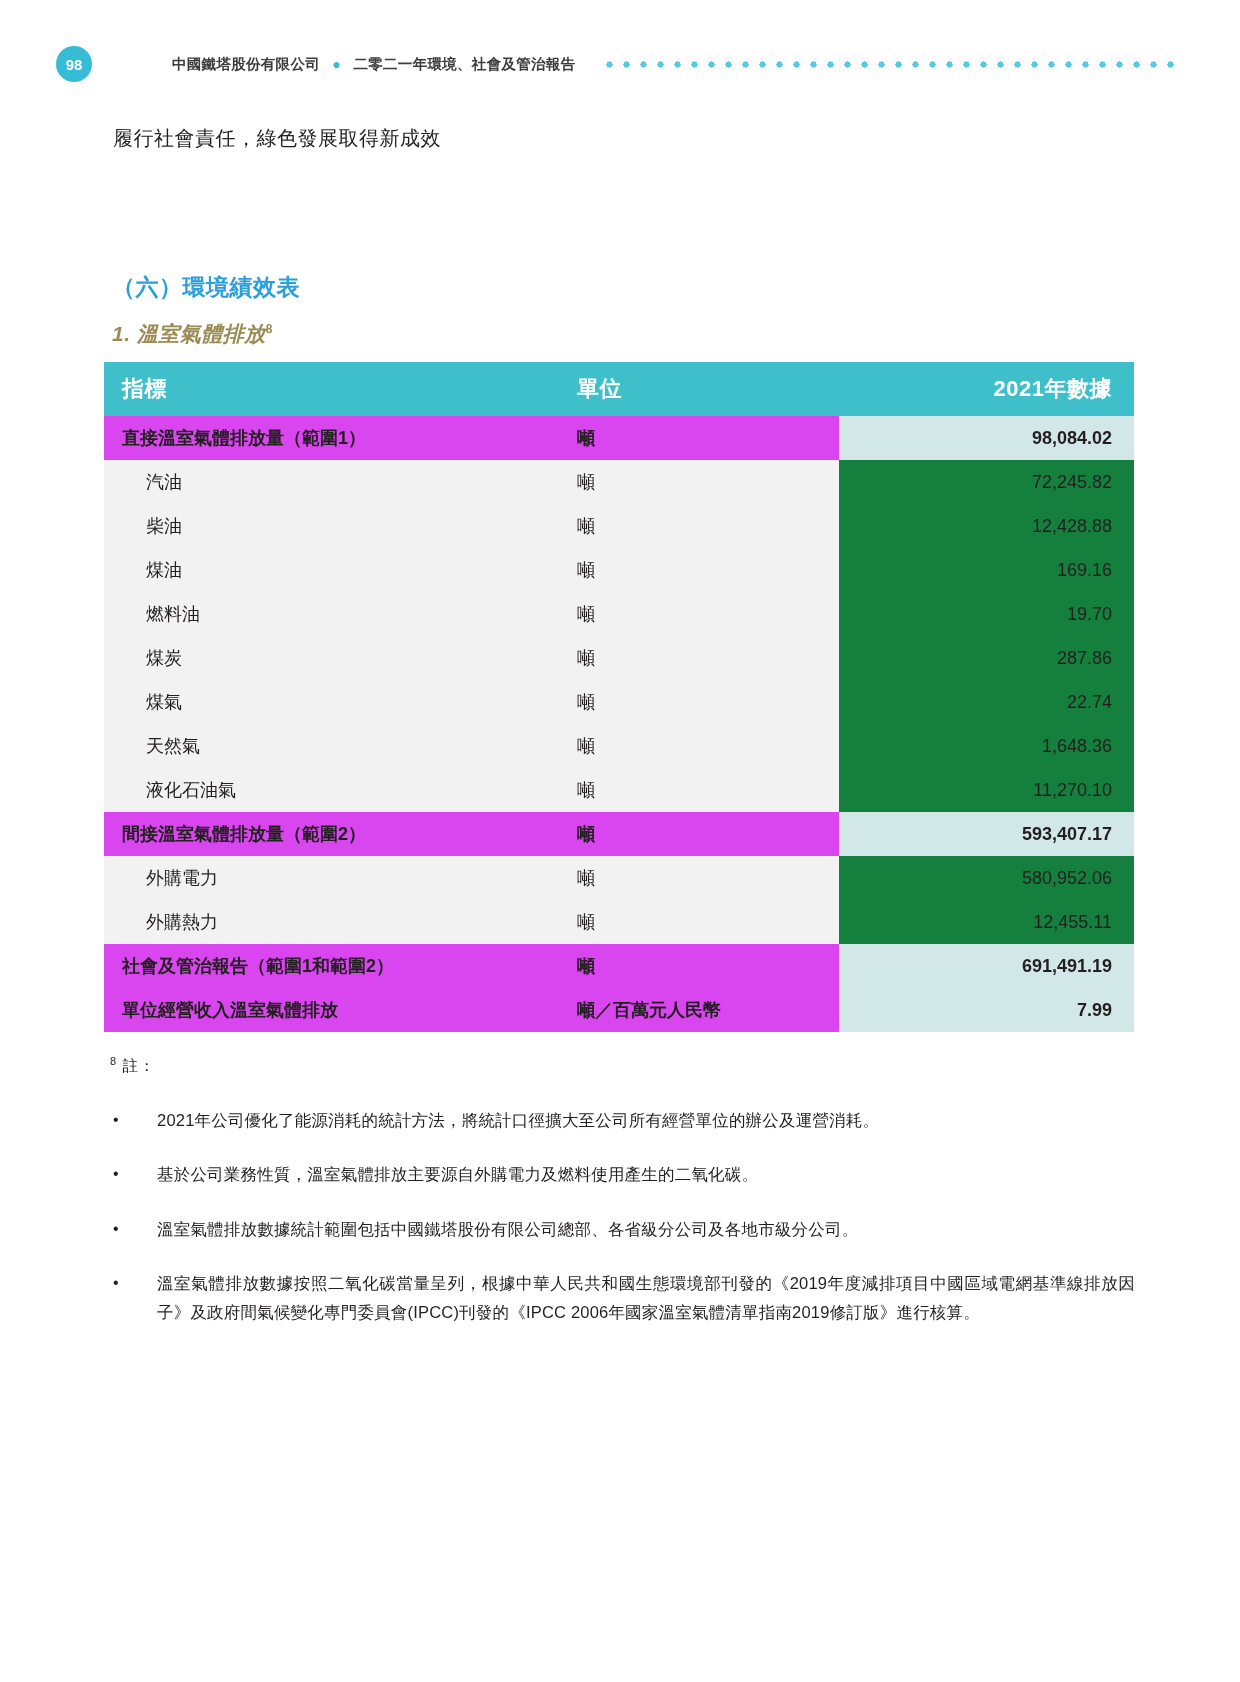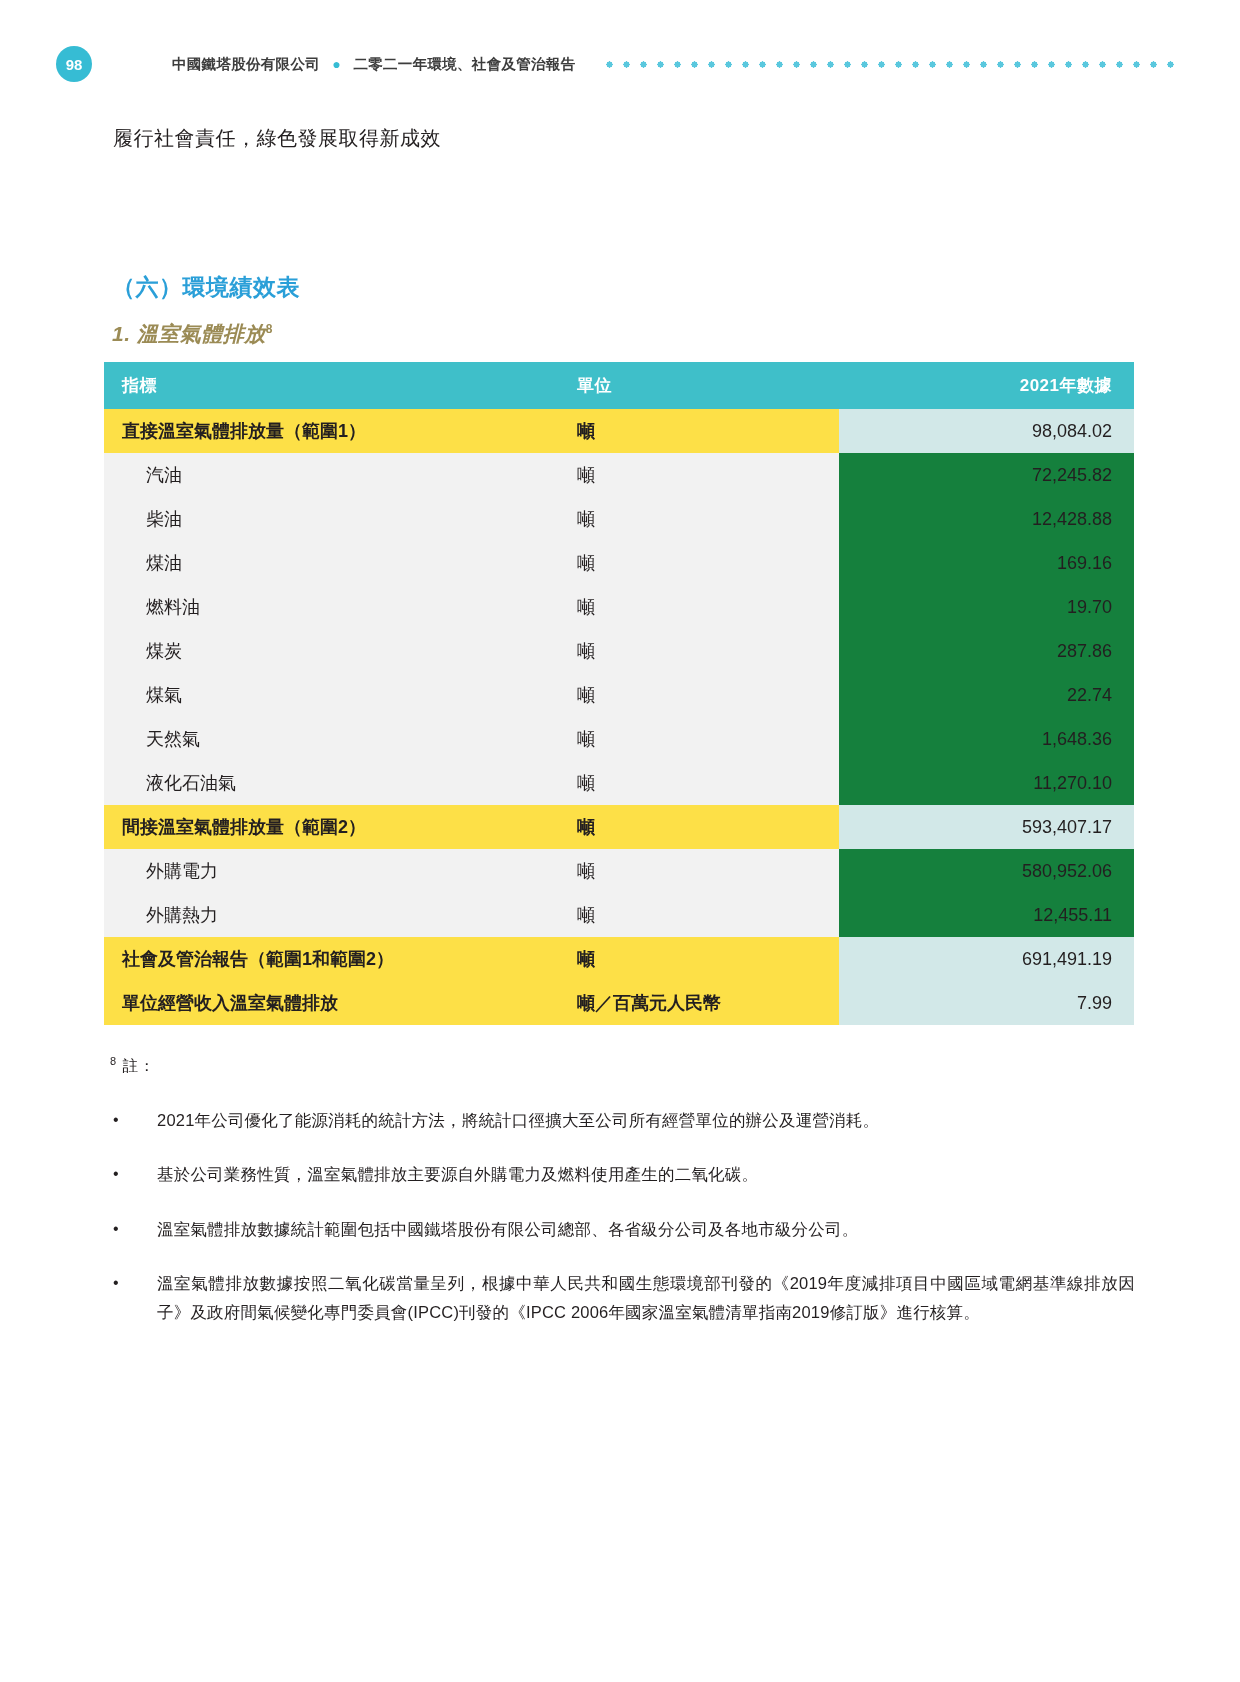"指標" .perf-table th { font-size: 17px -> 22px }
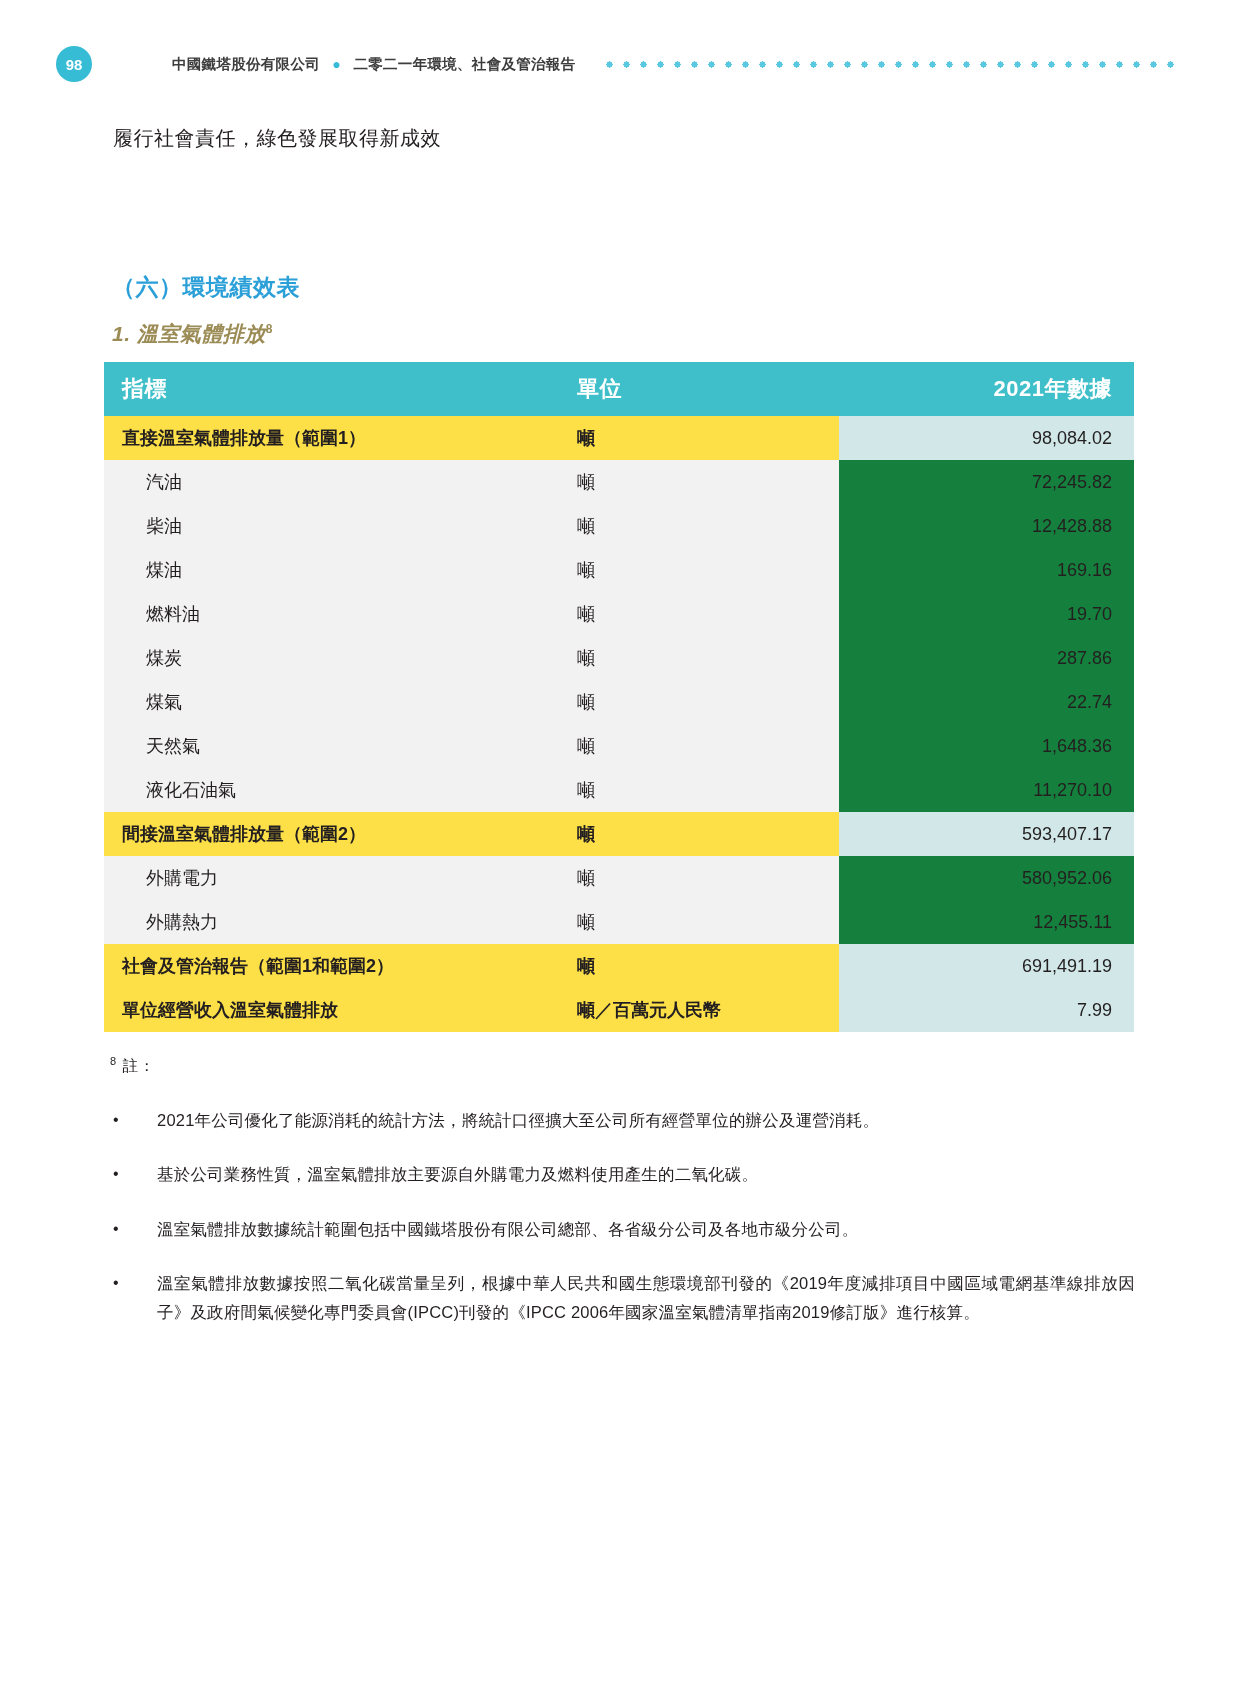"直接溫室氣體排放量（範圍1）" .row-group td { background: #fde047 -> #d946ef }
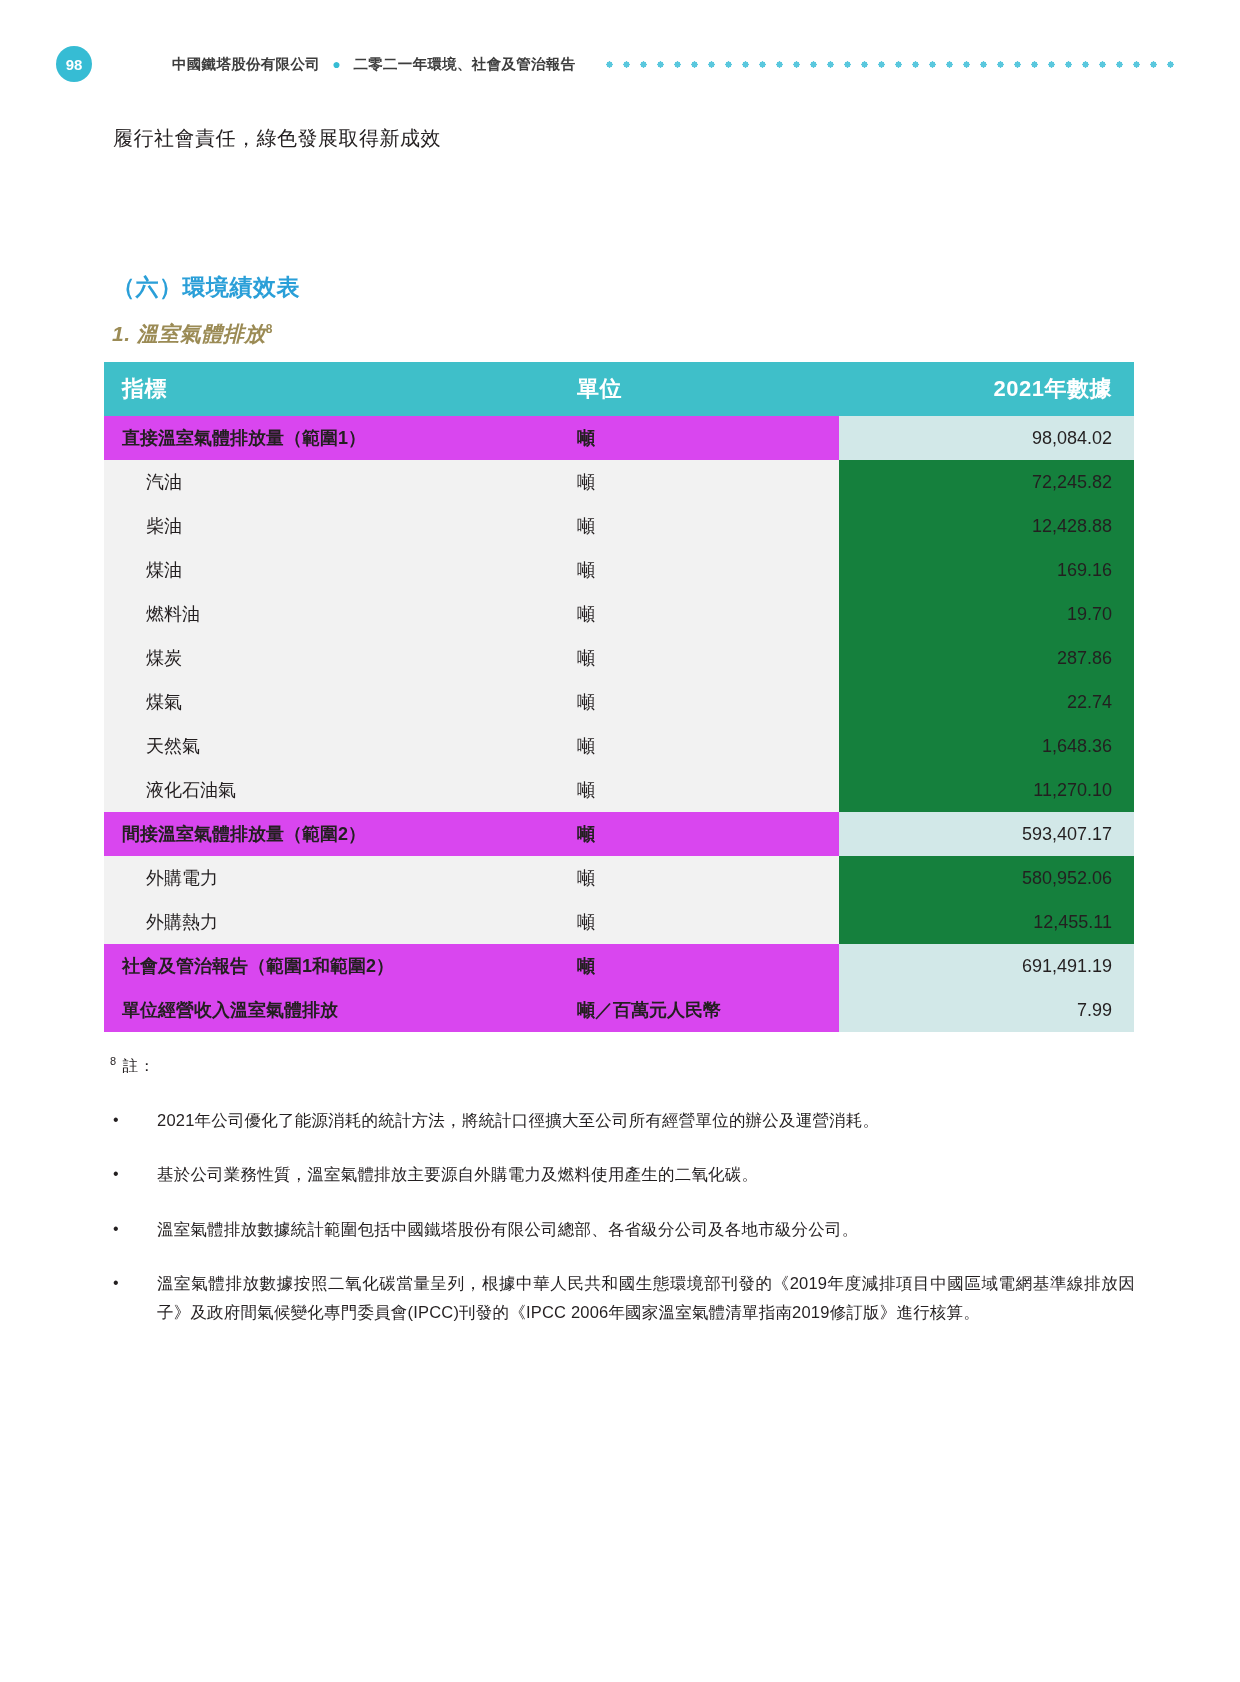"98,084.02" .row-group td.col-value { font-weight: normal -> bold }
